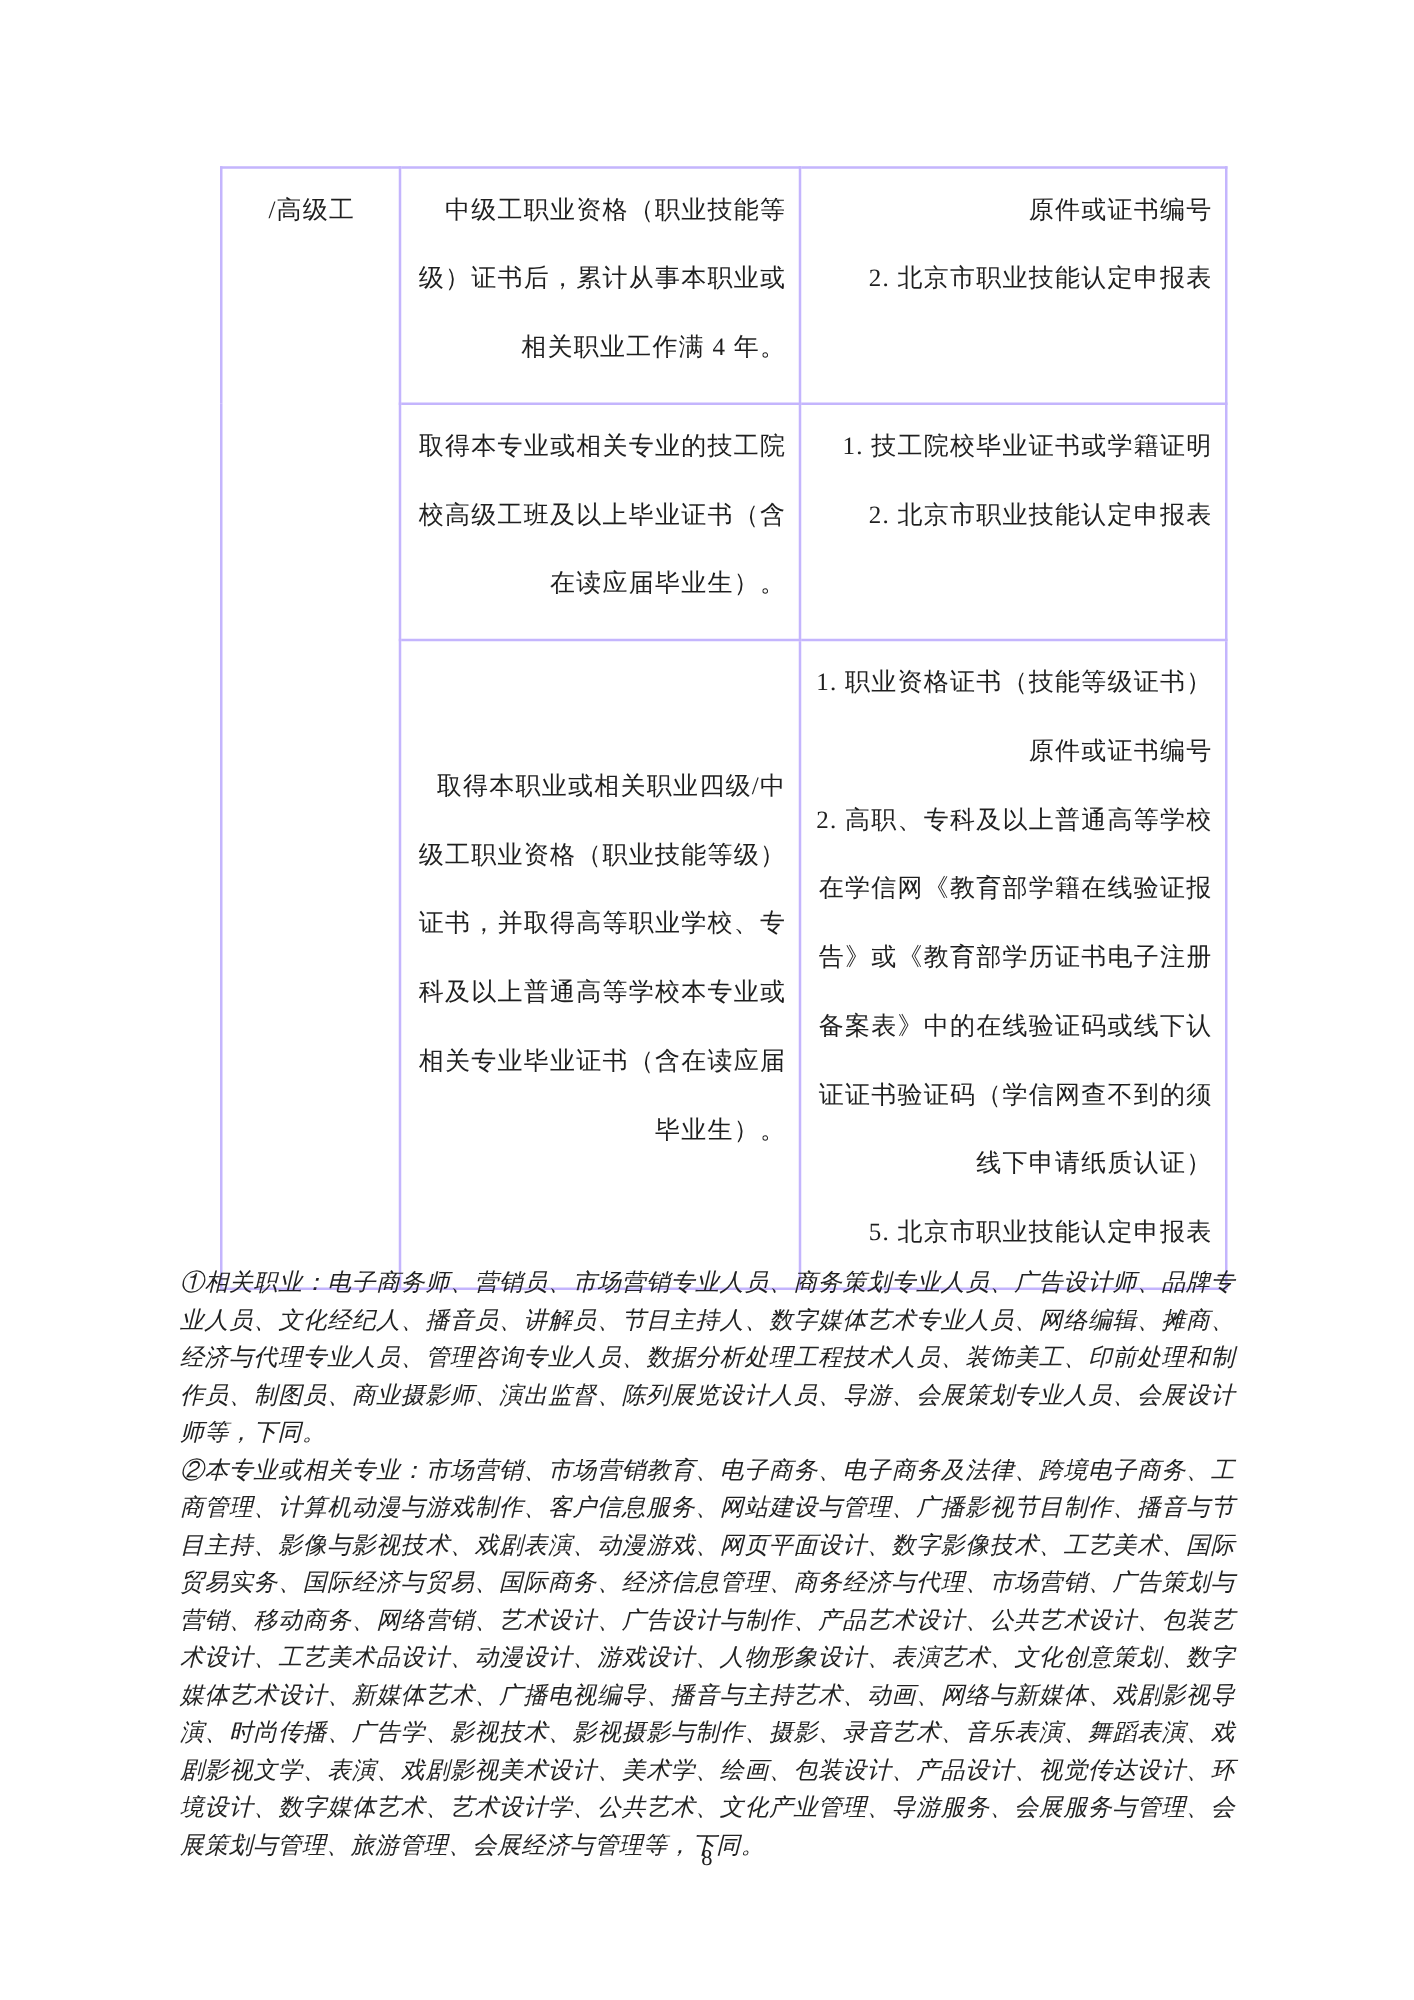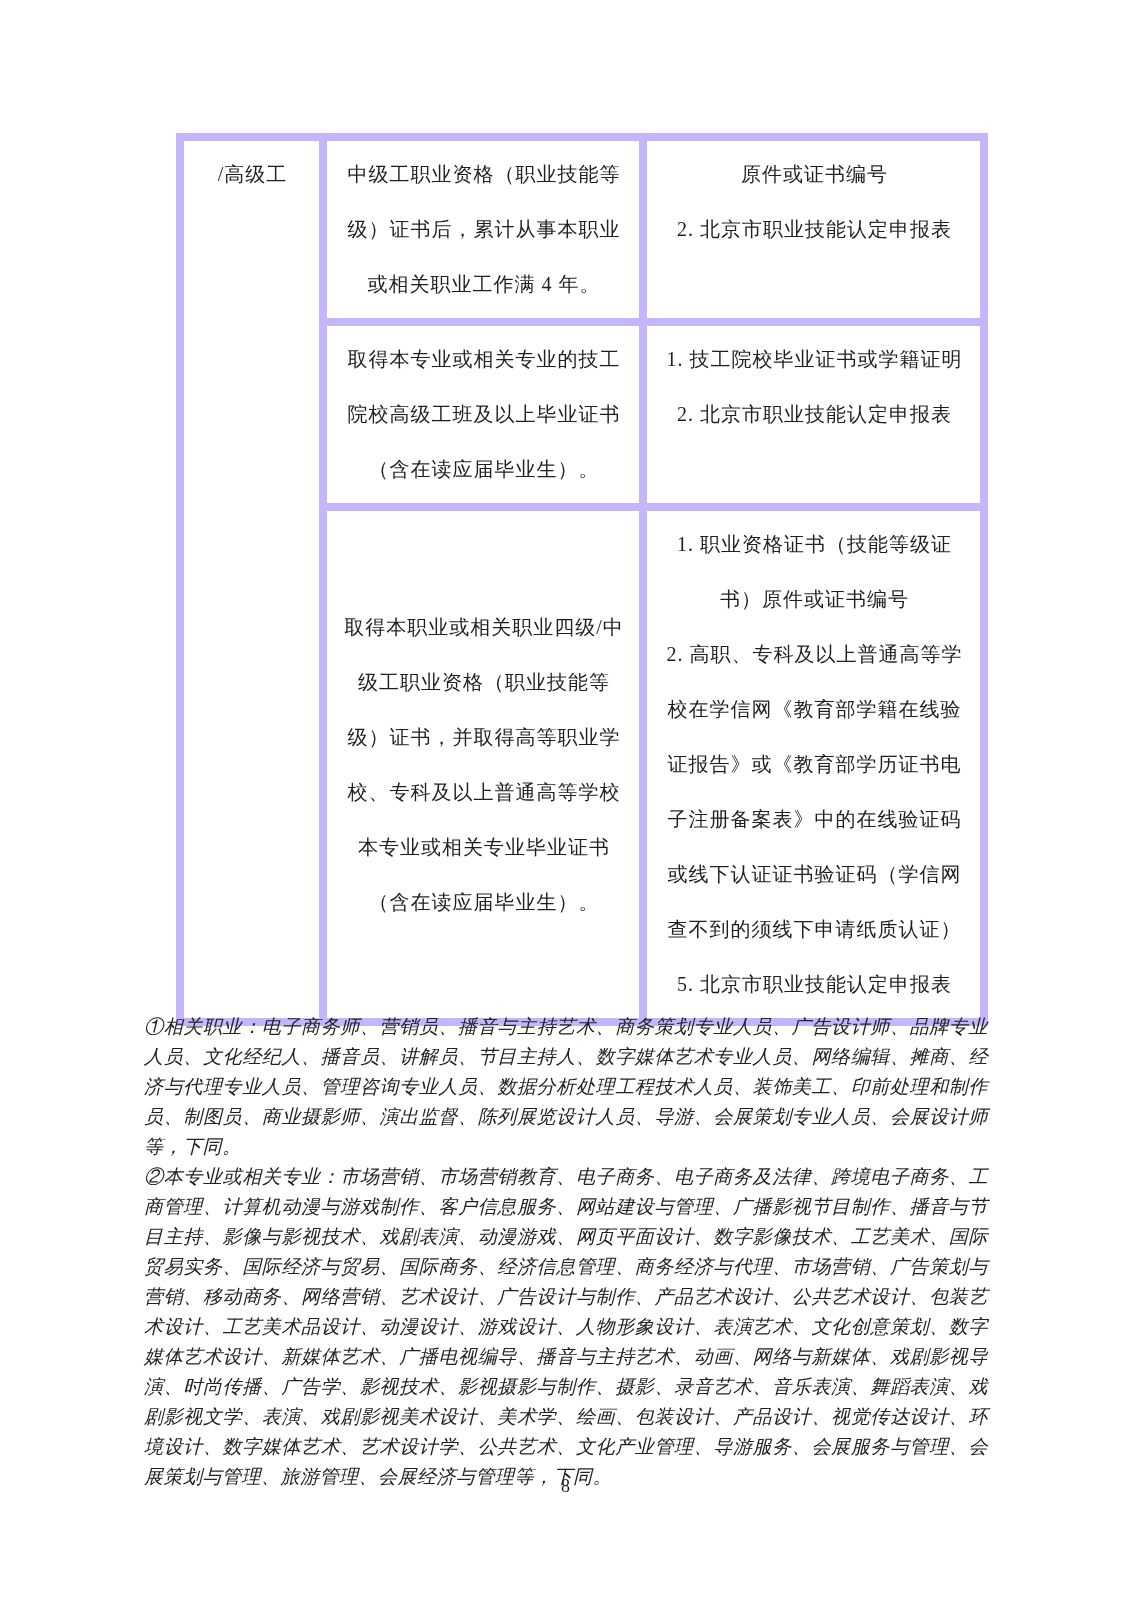"/高级工" table.cert-table td { border: 8px solid #c4b5fd -> 2px solid #c4b5fd; padding: 6px 10px 6px 12px -> 6px 10px 16px 12px }
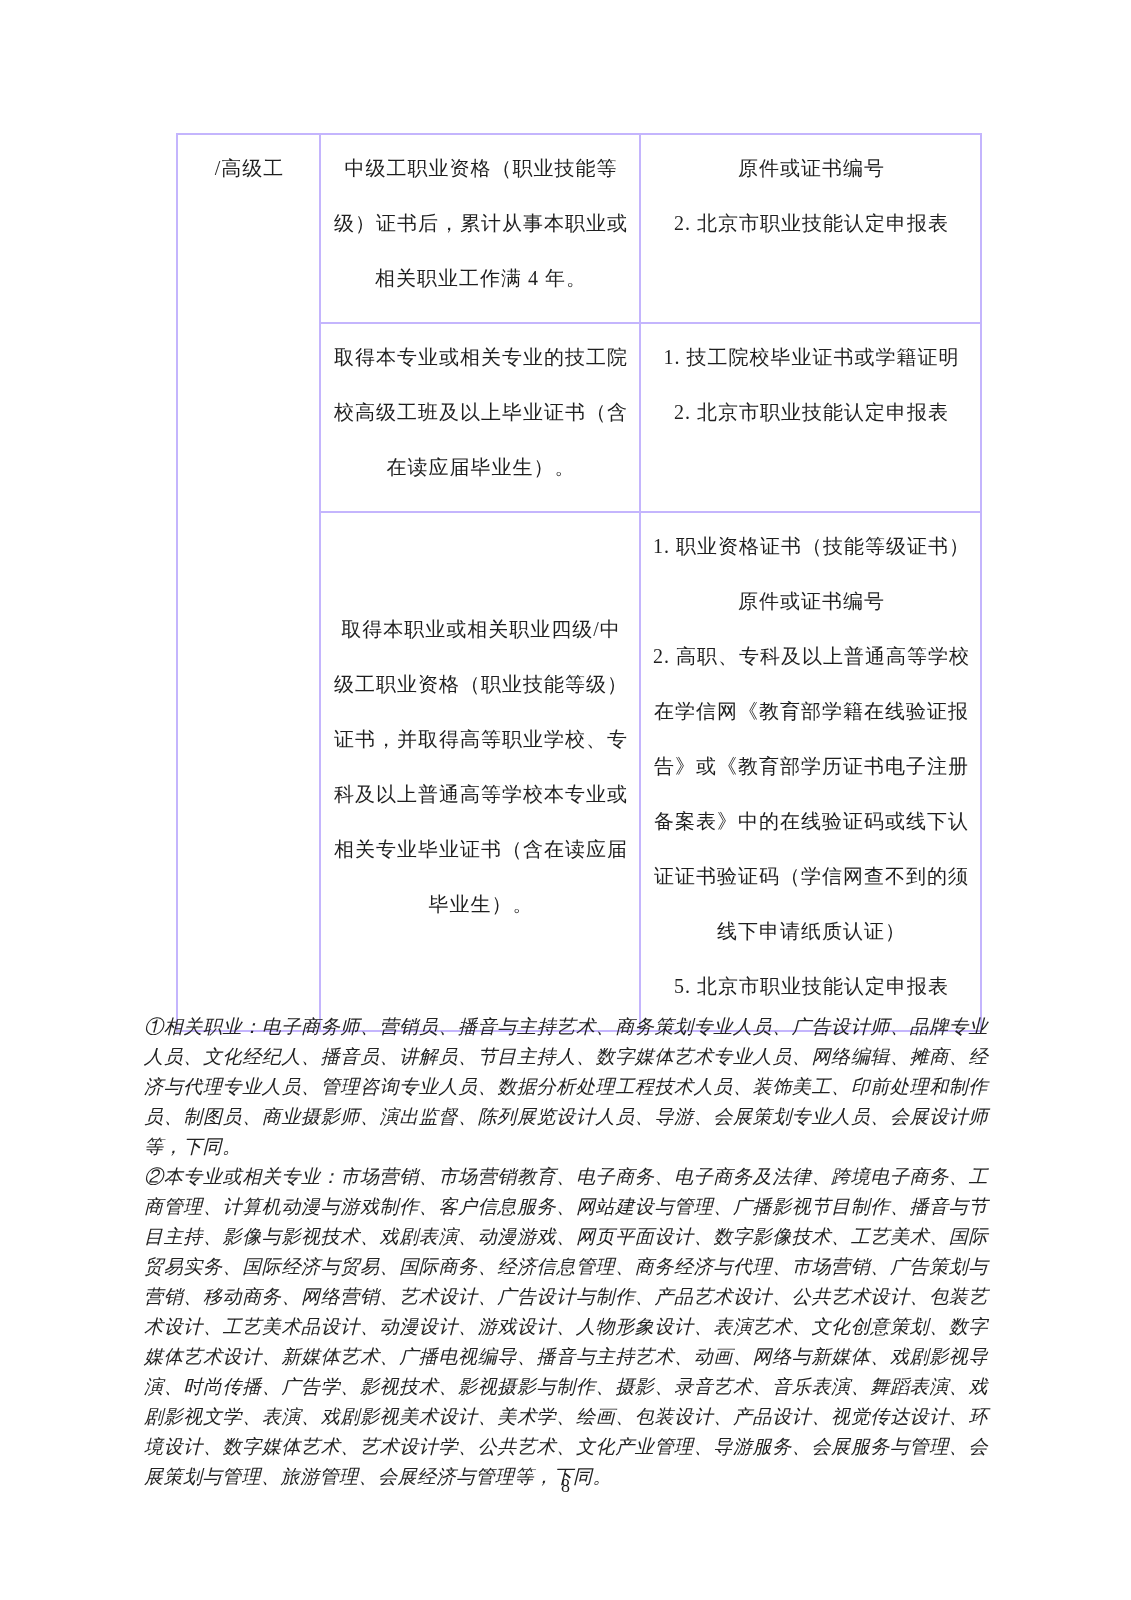"中级工职业资格（职业技能等级）证书后，累计从事本职业或相关职业工作满 4 年。" .cell-par { text-align: center -> right }
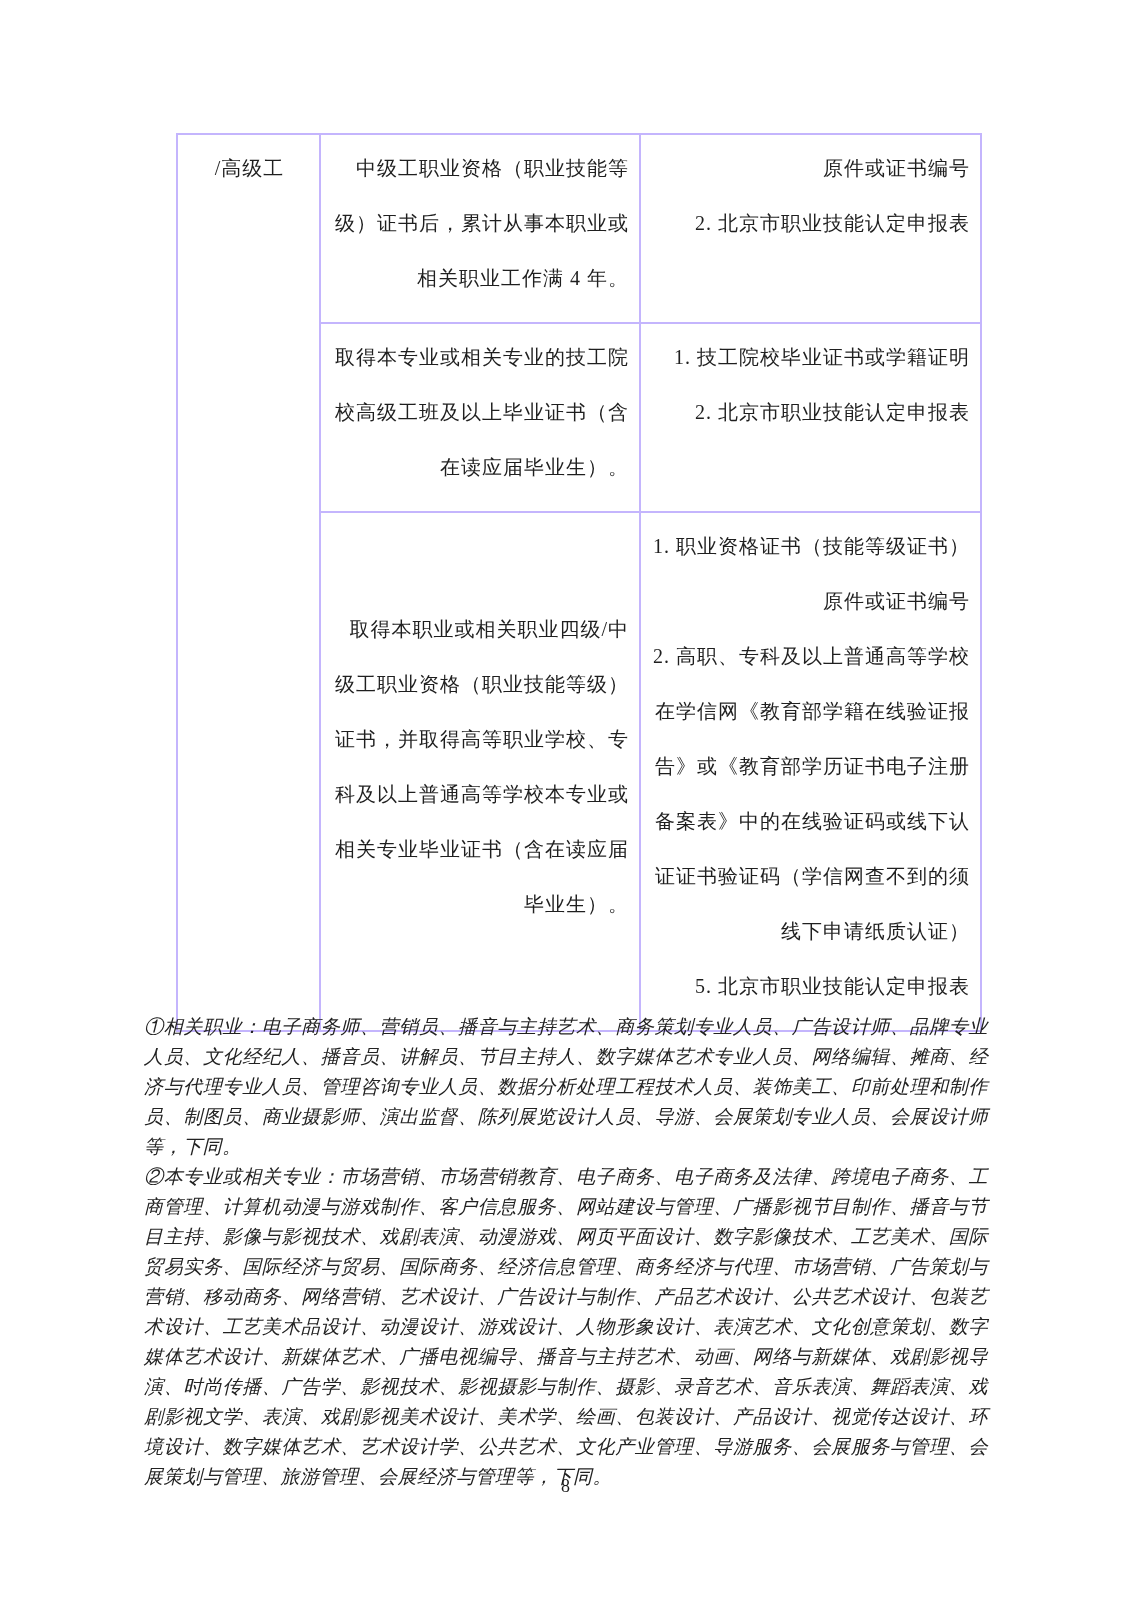"电子商务师、营销员、播音与主持艺术、商务策划专业人员、广告设计师、品牌专业人员、" span { text: 播音与主持艺术 -> 市场营销专业人员 }
